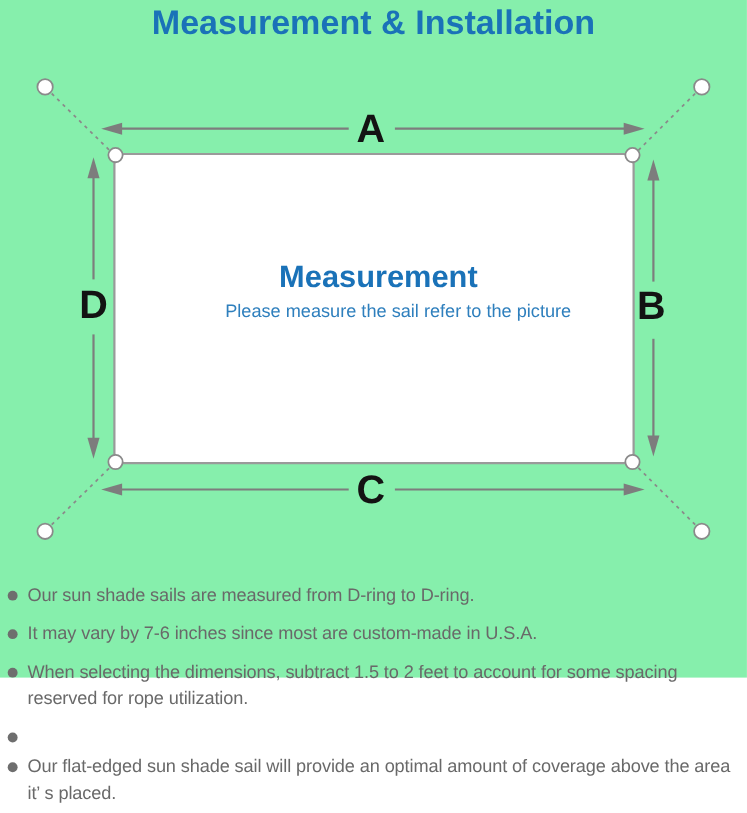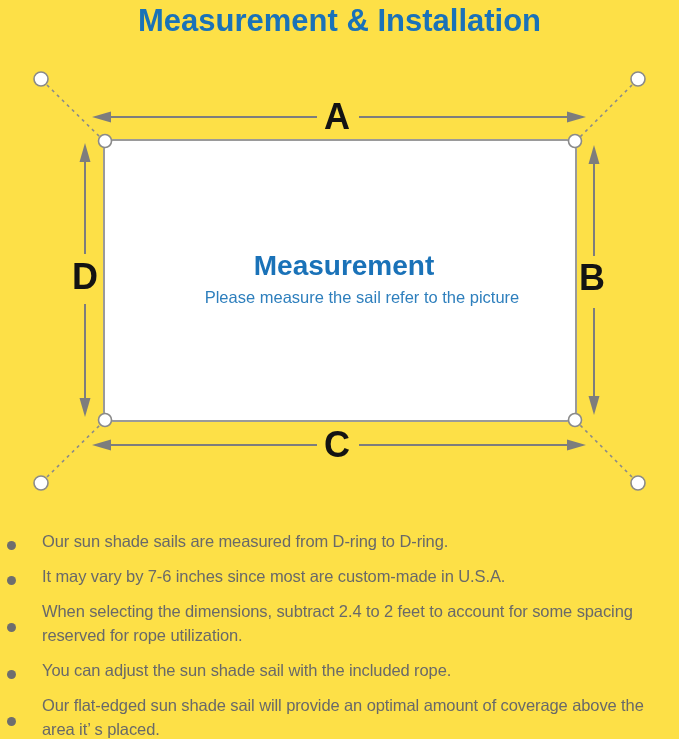"Measurement & Installation" .page { background: #fde047 -> #86efac; height: 739px -> 616px }
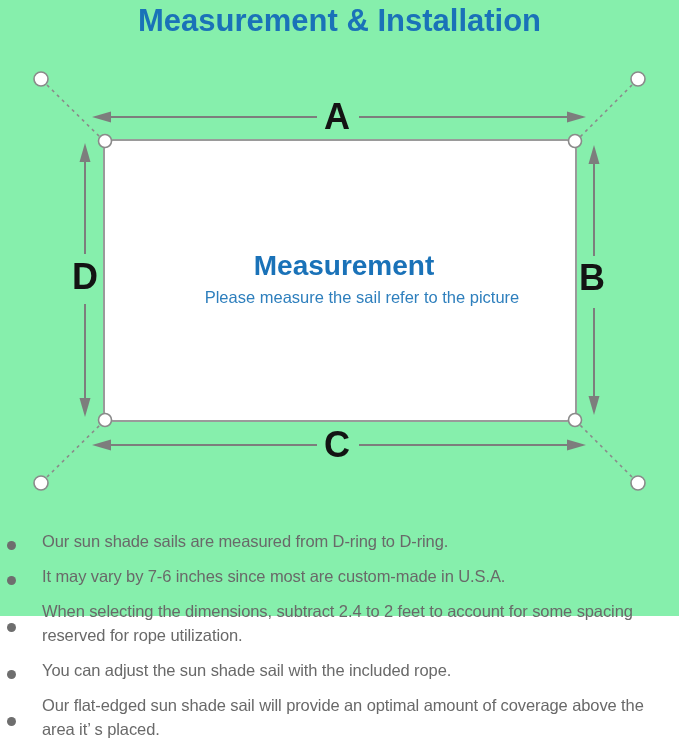"Measurement" .center-text { top: 190px -> 176px }
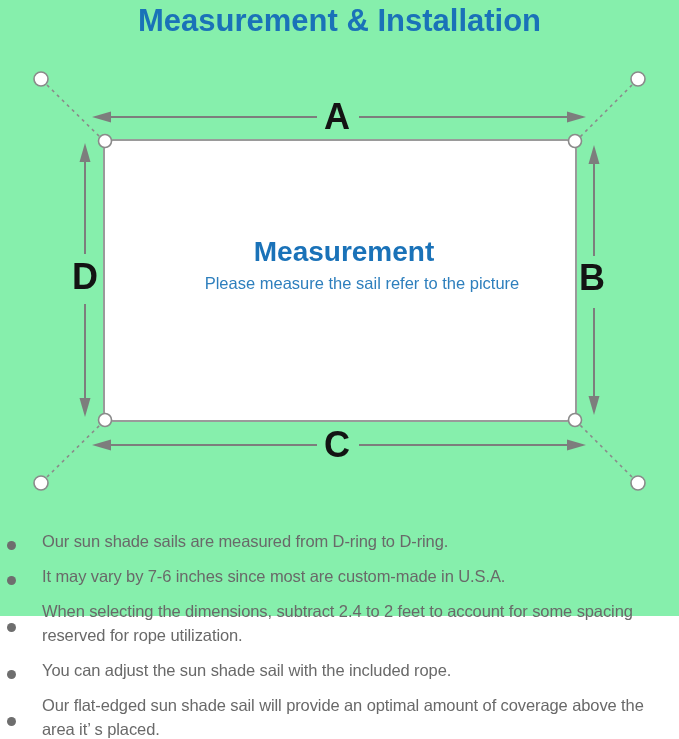"Our sun shade sails are" .notes li { align-items: center -> flex-start; gap: 26px -> 9px }
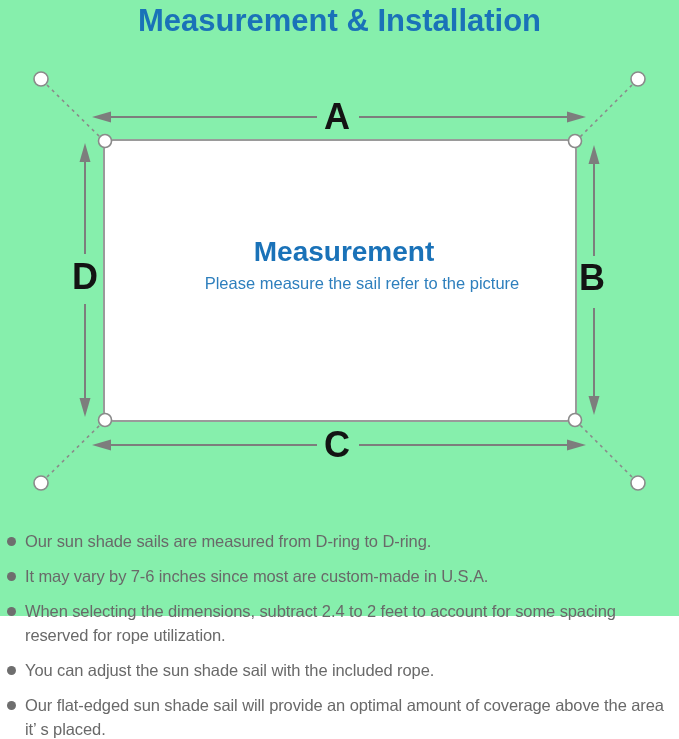"When selecting the dimensions, subtract" span.note-text { text: 2.4 -> 1.5 }
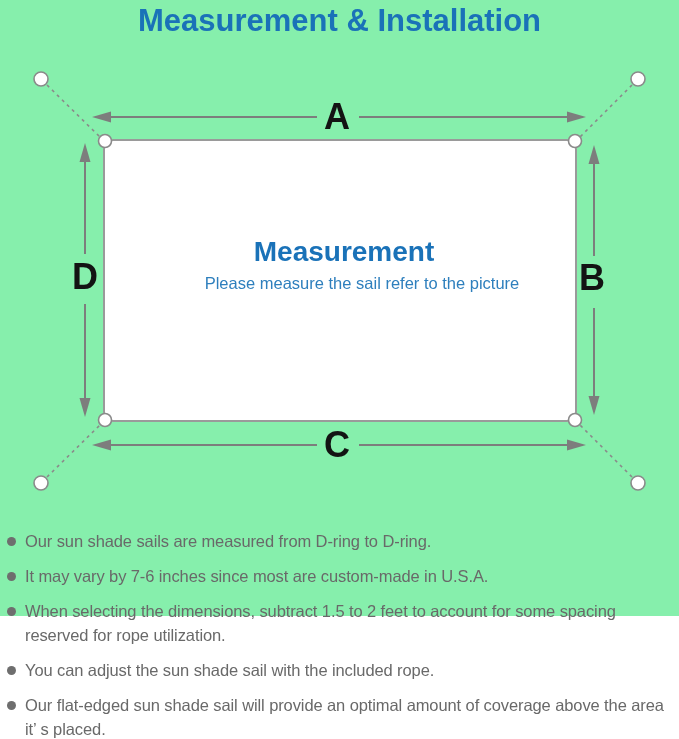"You can adjust the sun" span.note-text { html: <span>You can adjust the sun shade sail with the included rope.</span> -> none }
